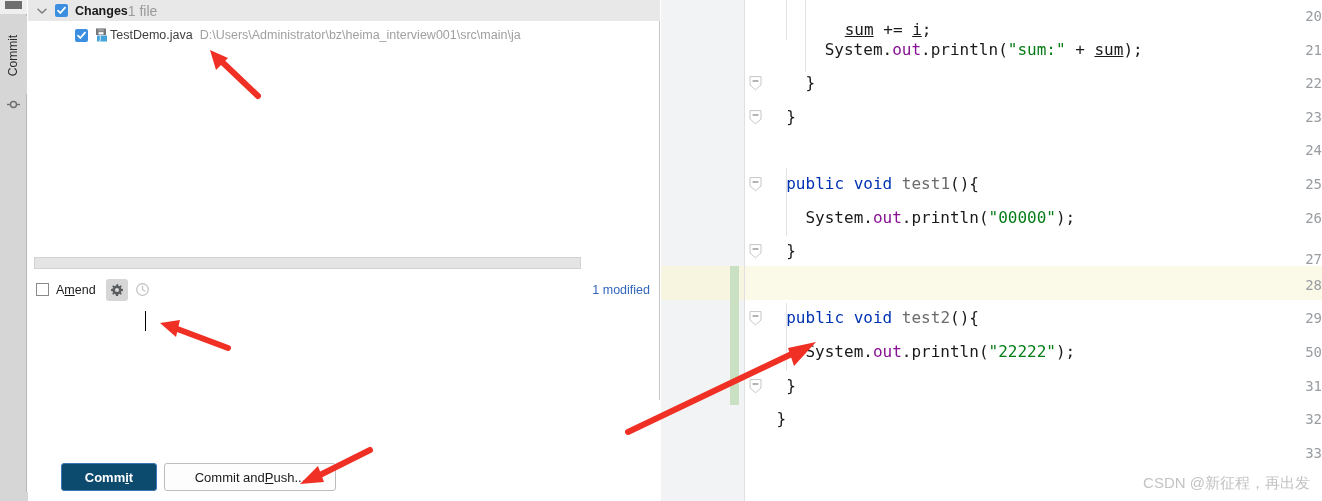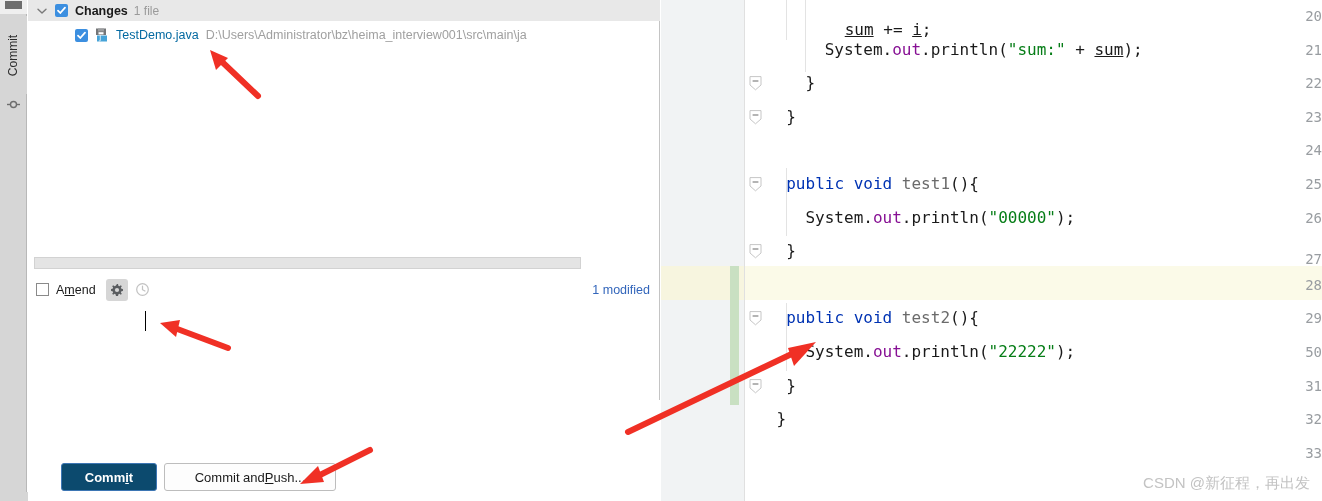"1 file" .changes-count { font-size: 12px -> 14px; margin-left: 6px -> none }
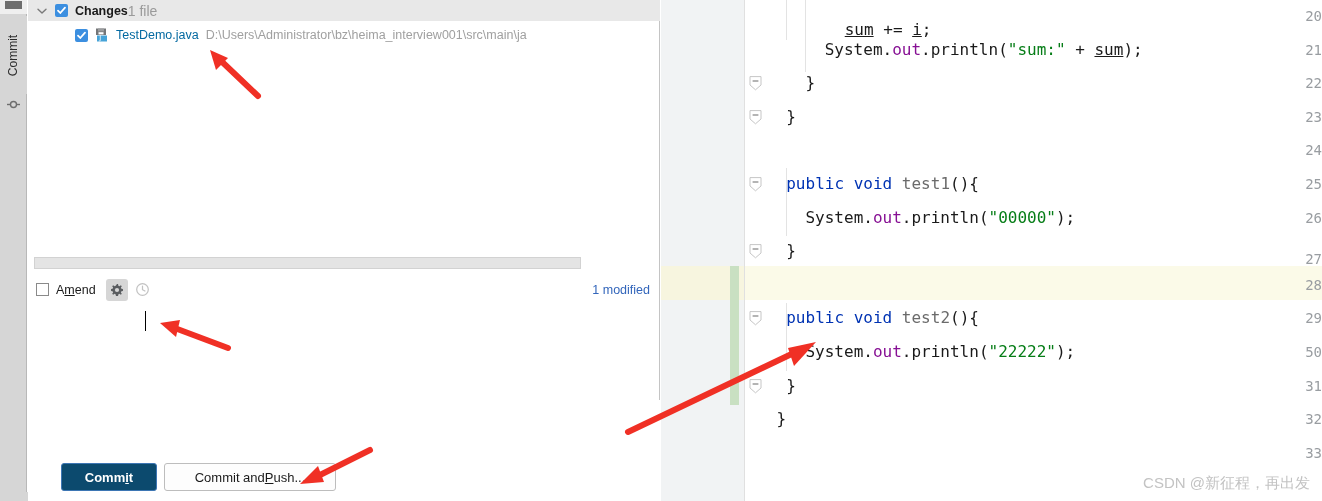"TestDemo.java" .file-name { color: #0369a1 -> #404040; margin-left: 6px -> 0 }
